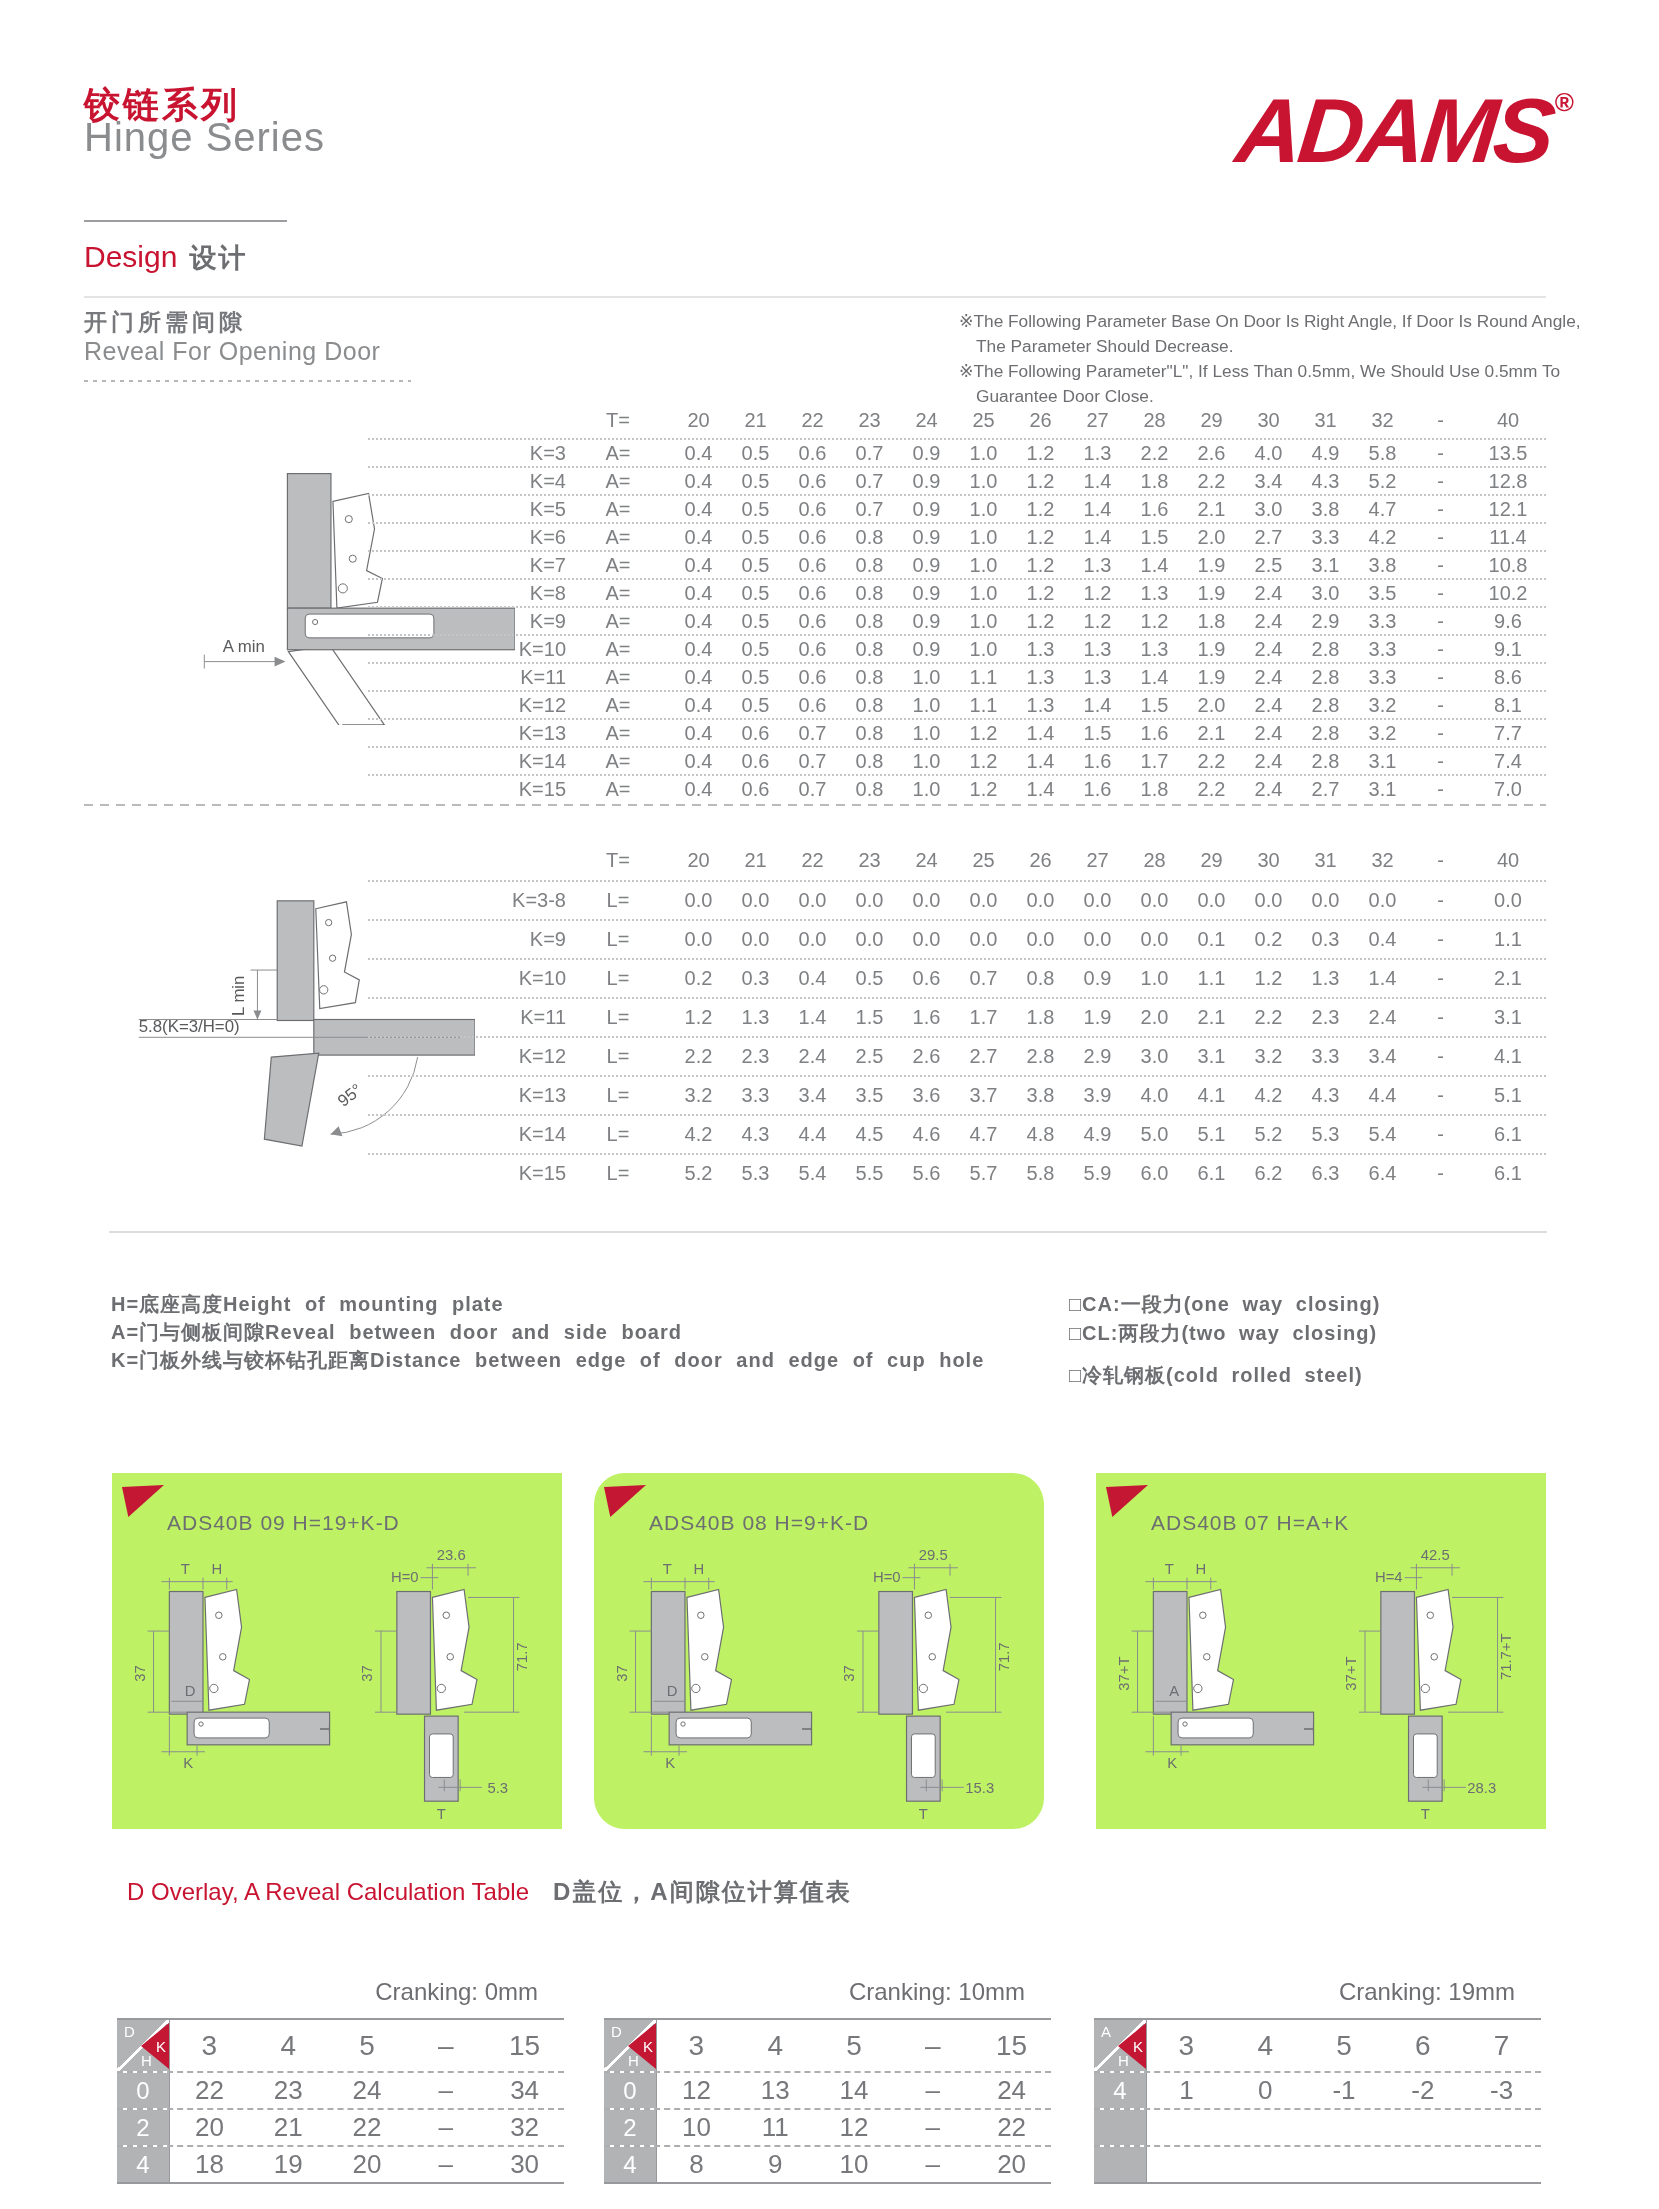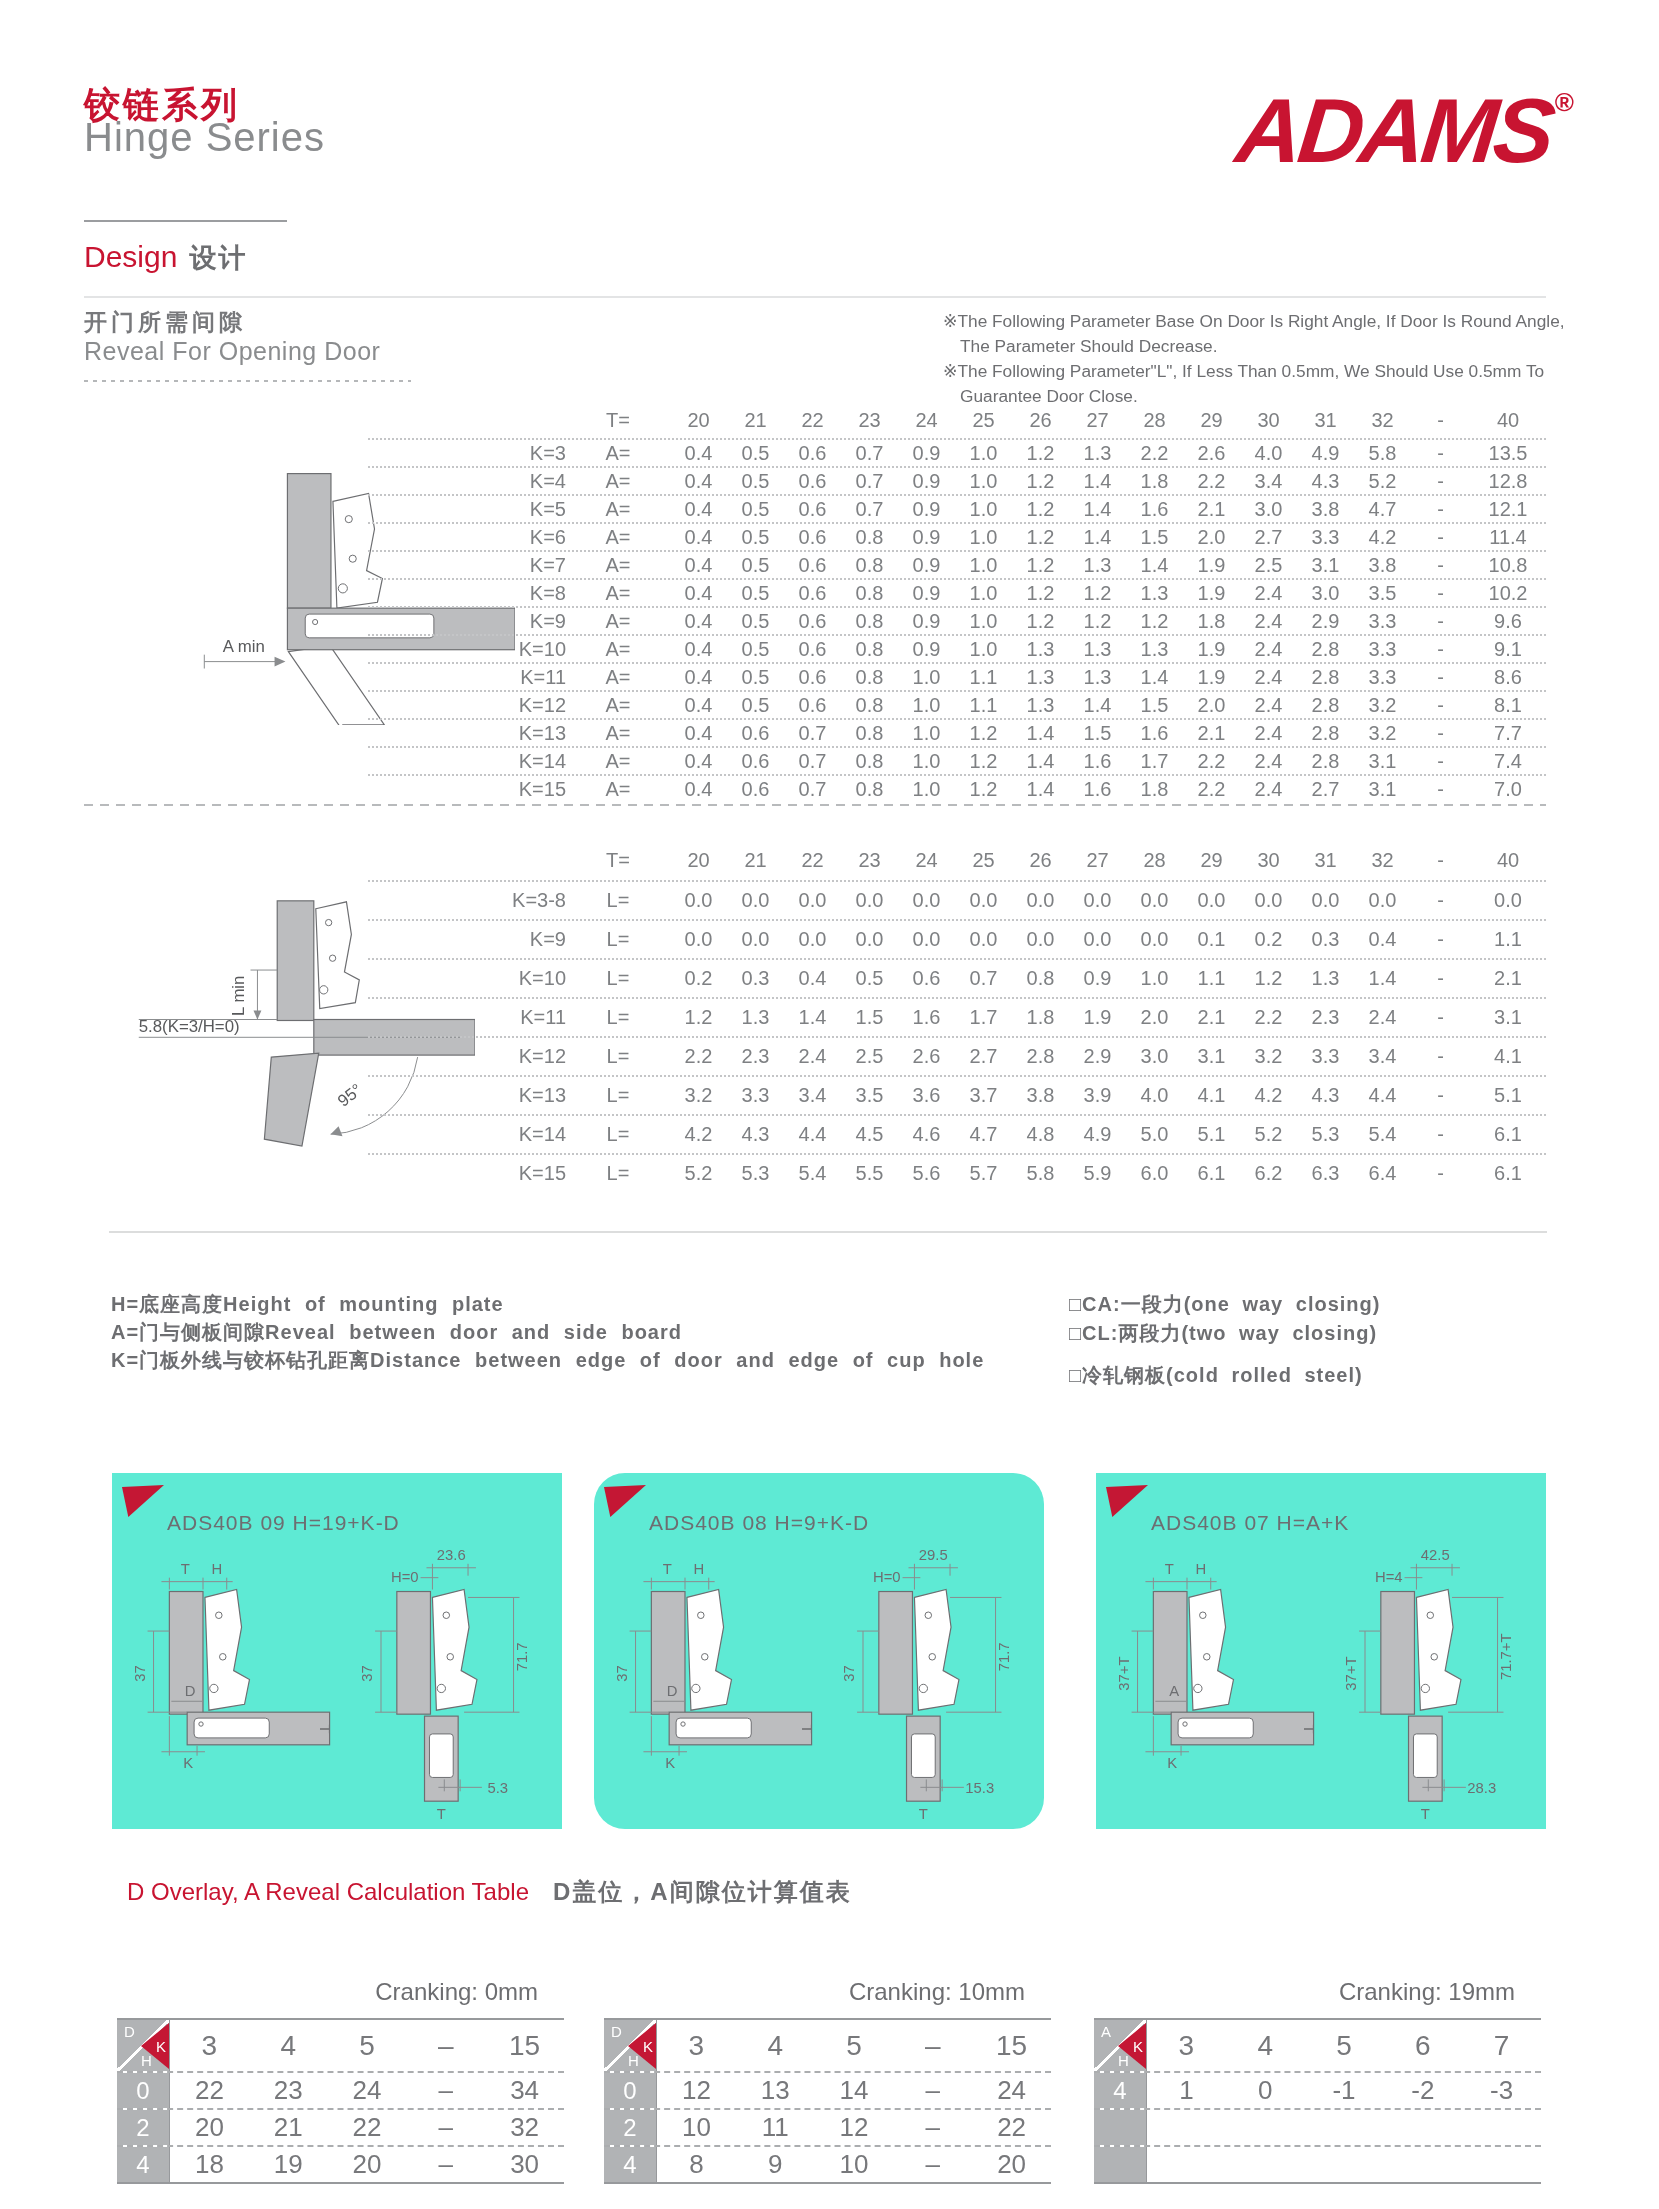"※The Following Parameter Base On" .notes-en p { margin: 0 0 0 0 -> 0 0 0 16px }
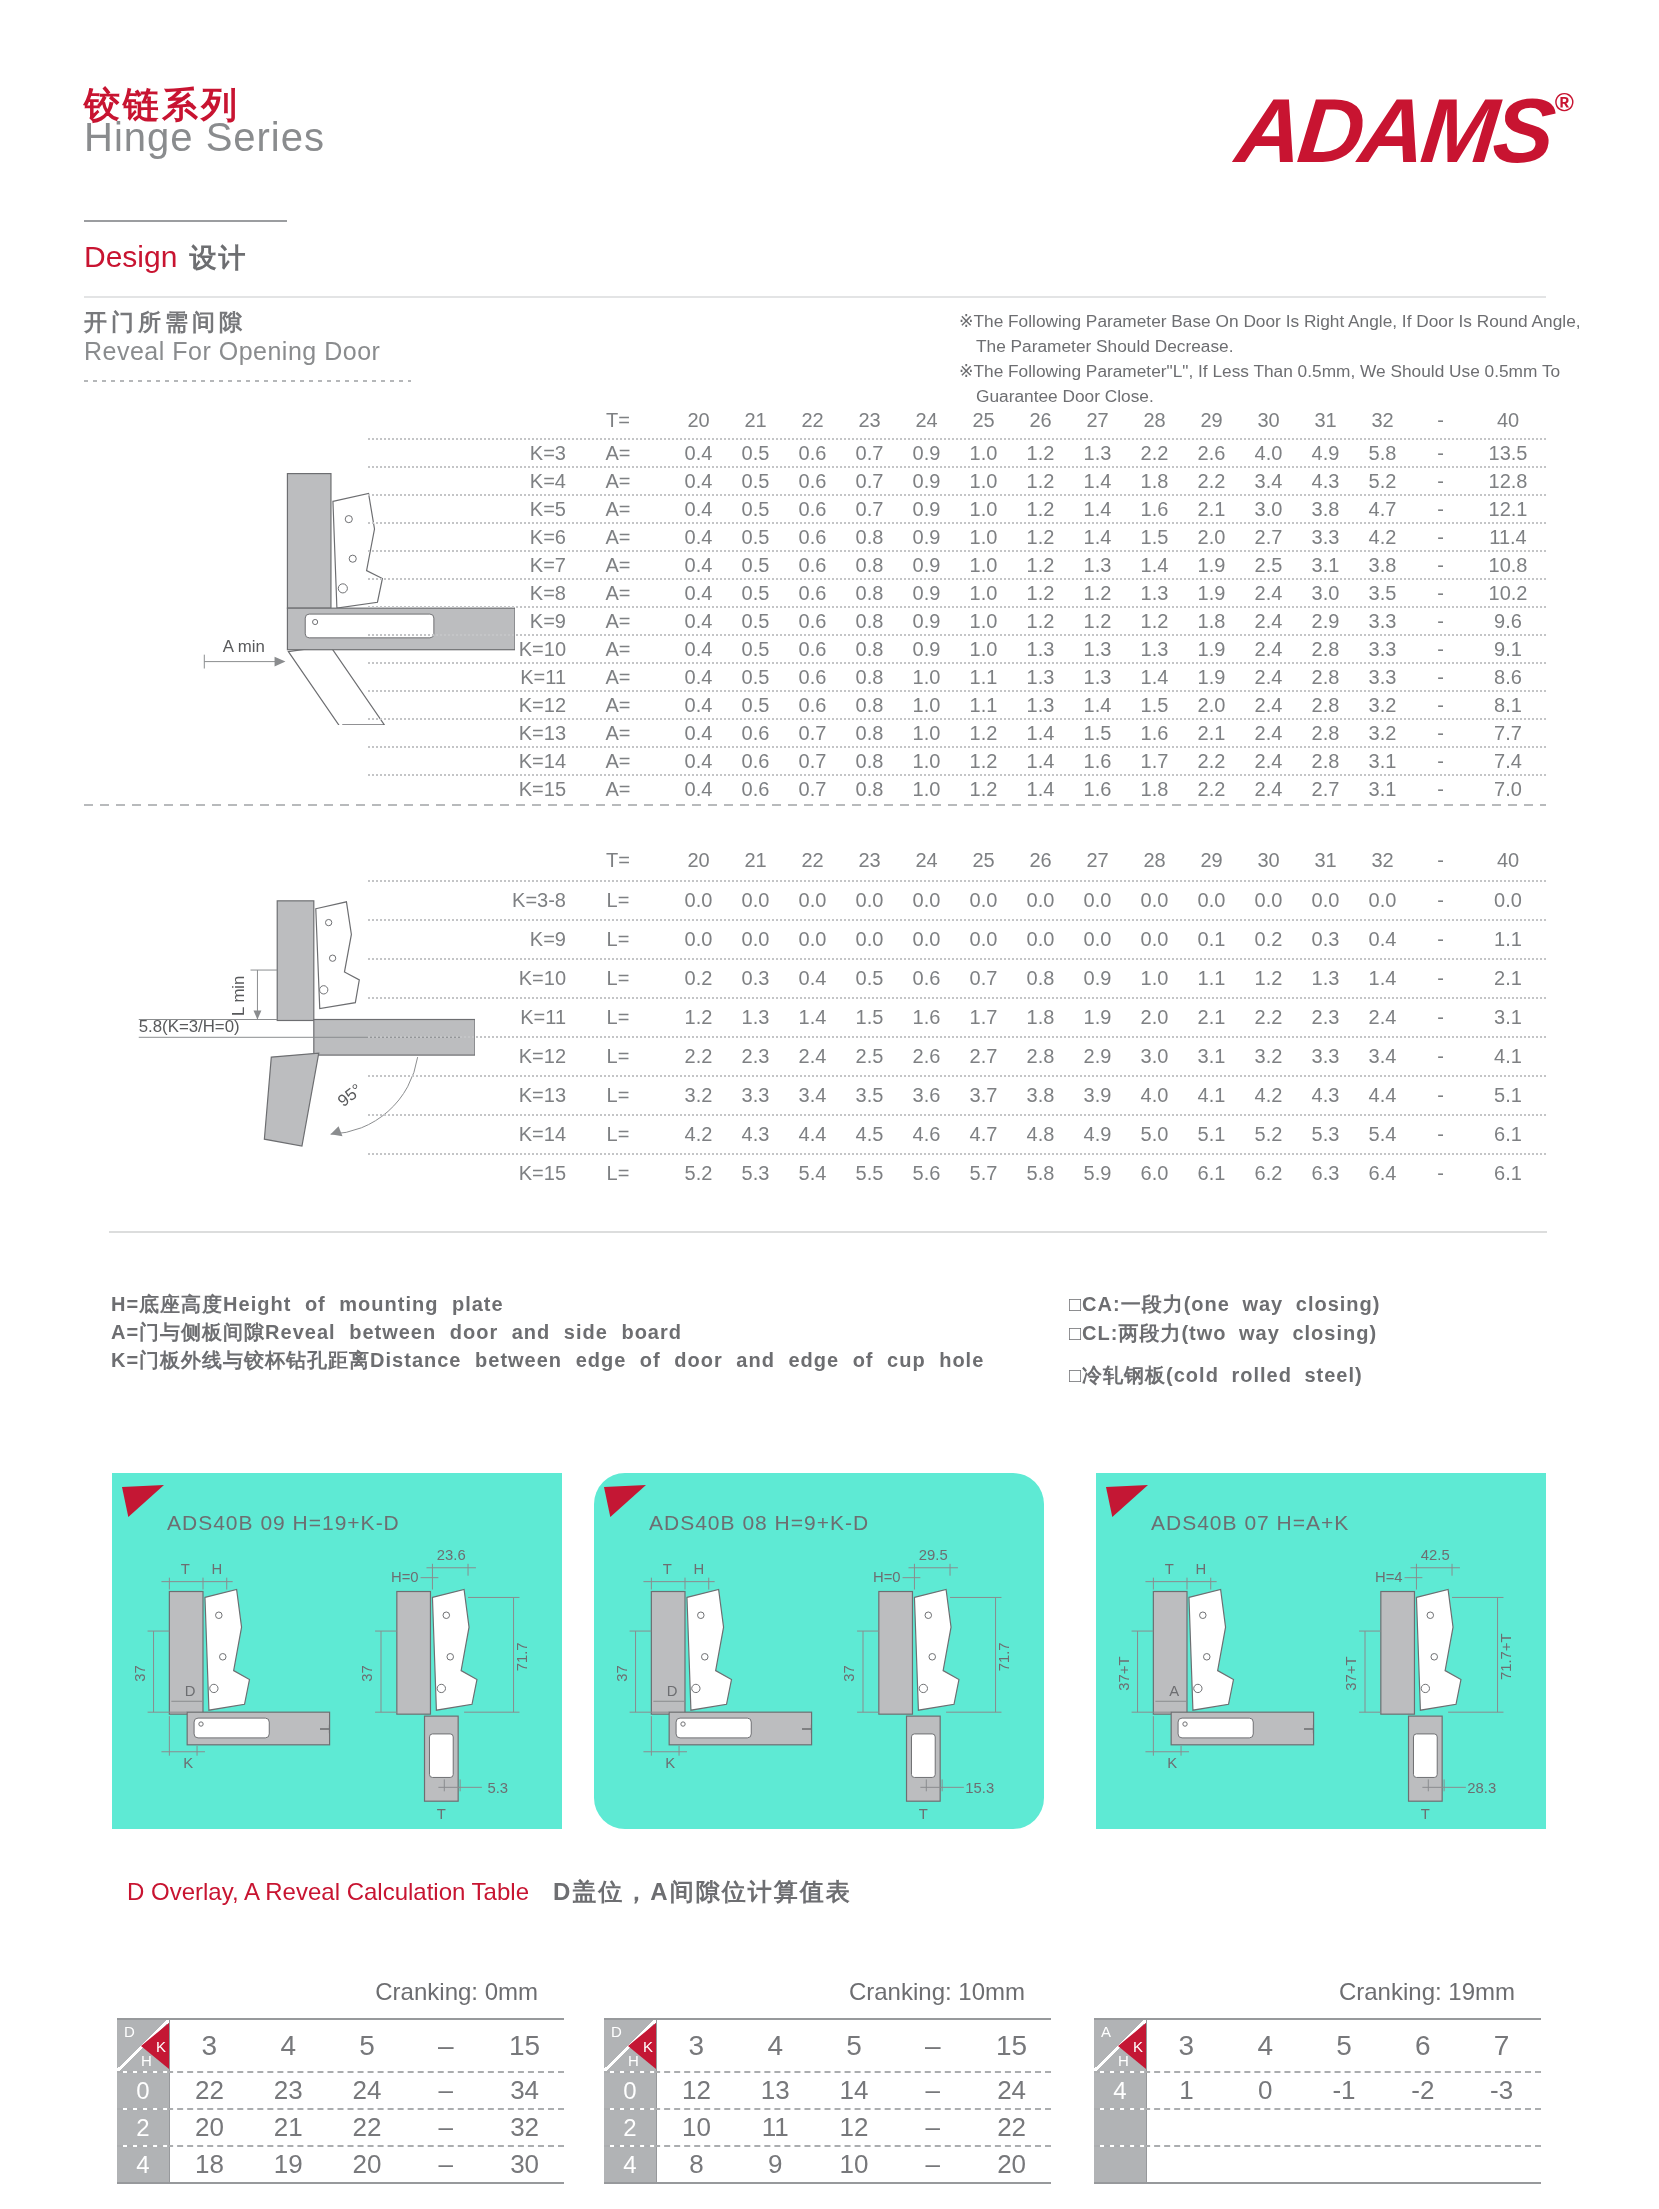"ADS40B 09 H=19+K-D" .panel { background: #5eead4 -> #bef264 }
